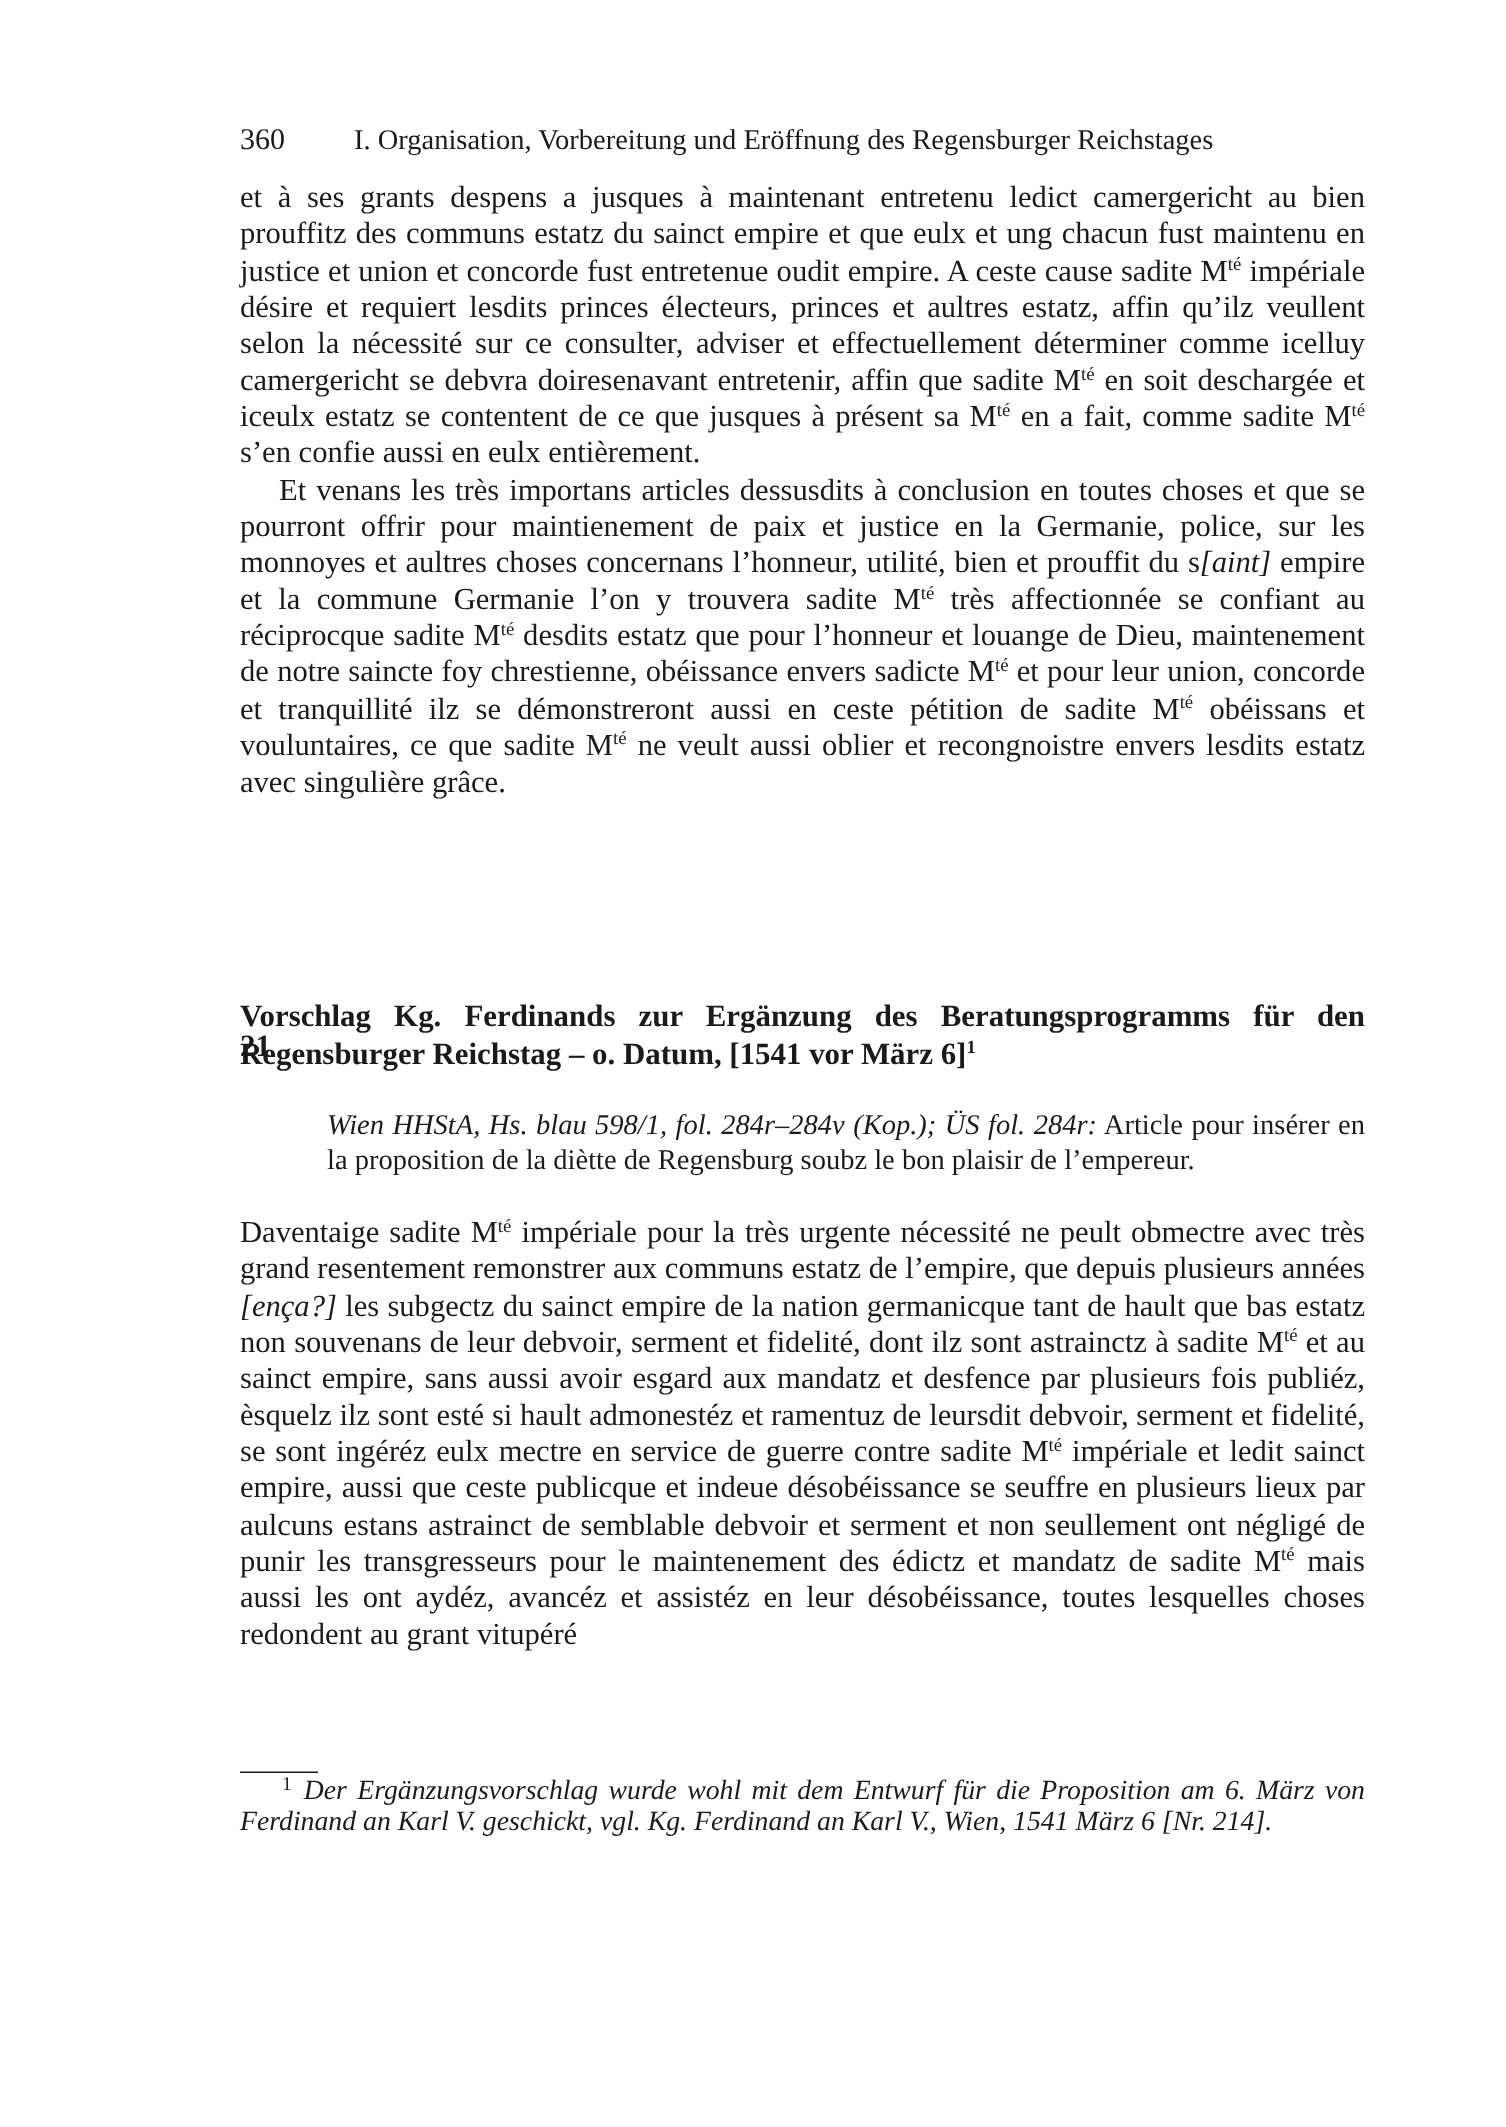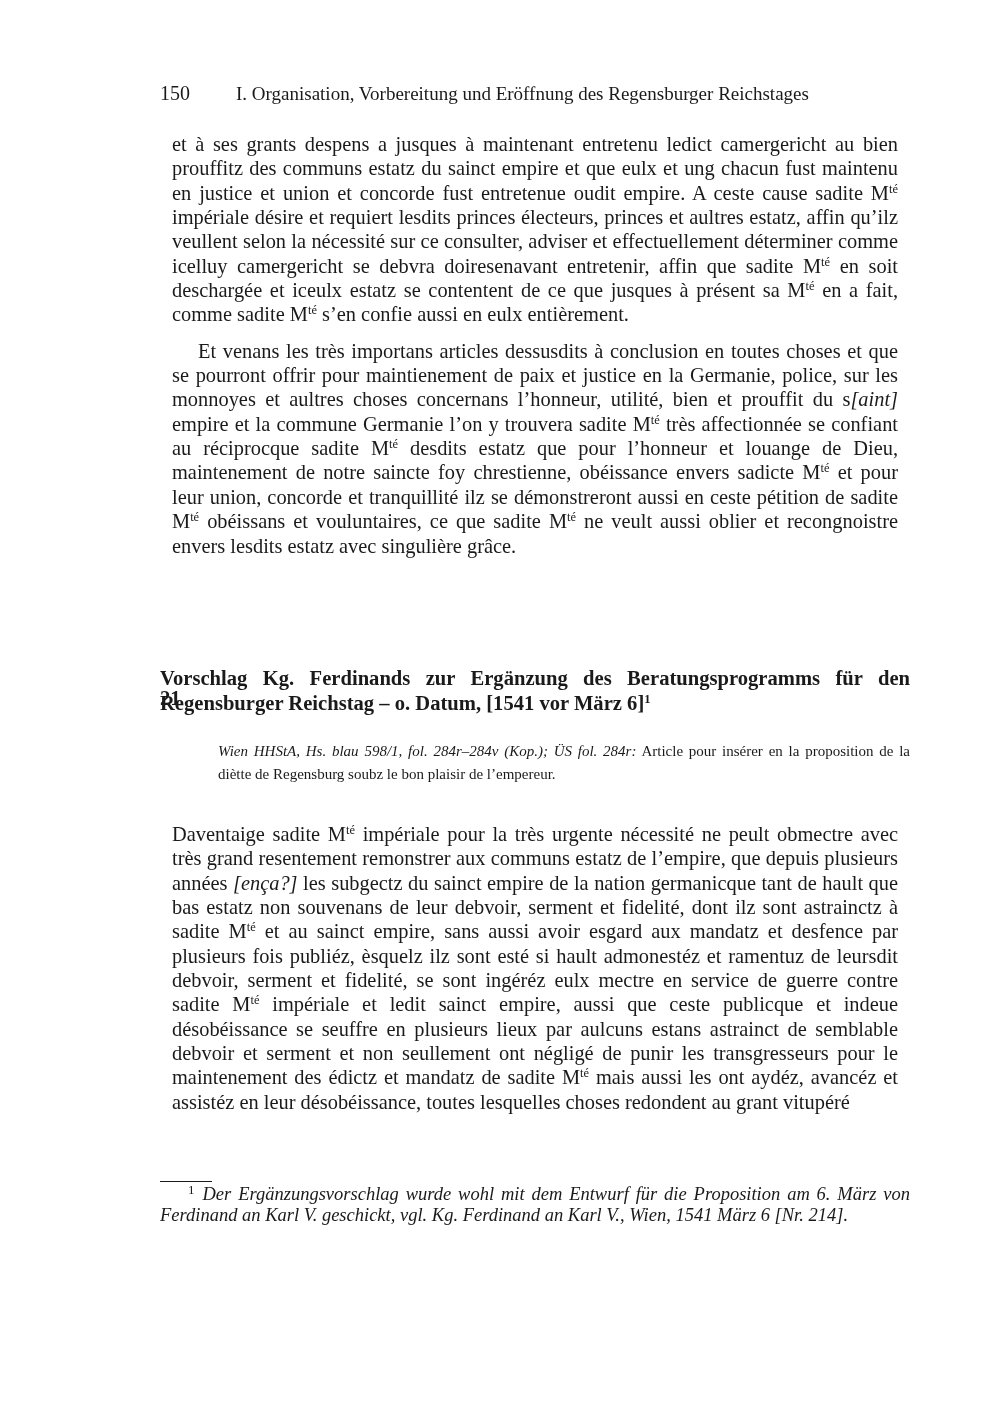"150" span.pno { text: 150 -> 360 }
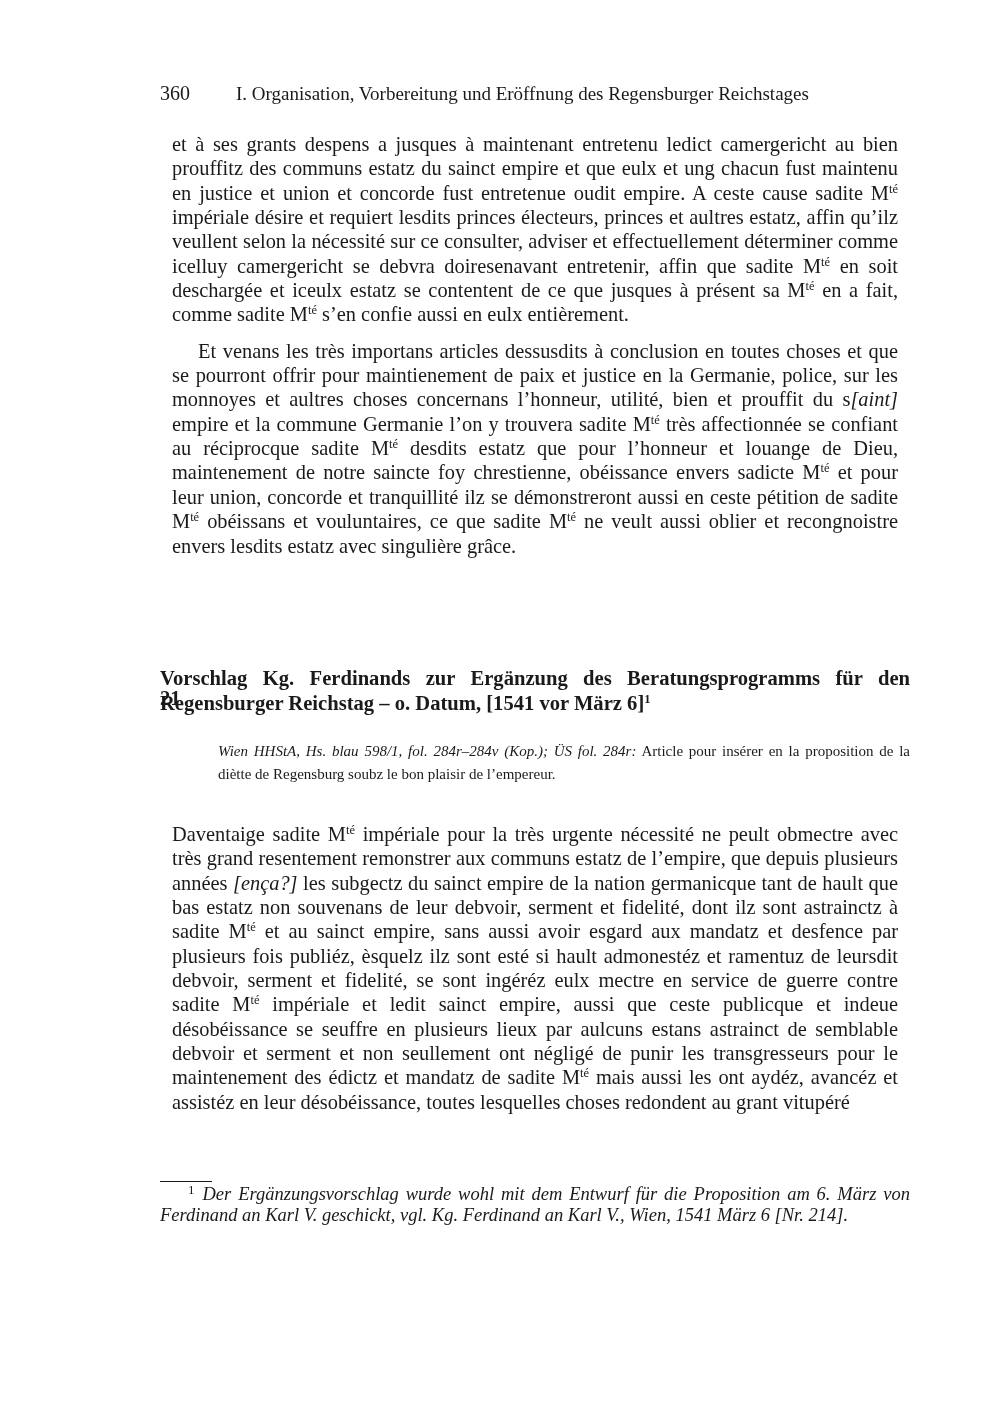"et à ses grants despens" .body-text p { margin: 12px -> 0 }
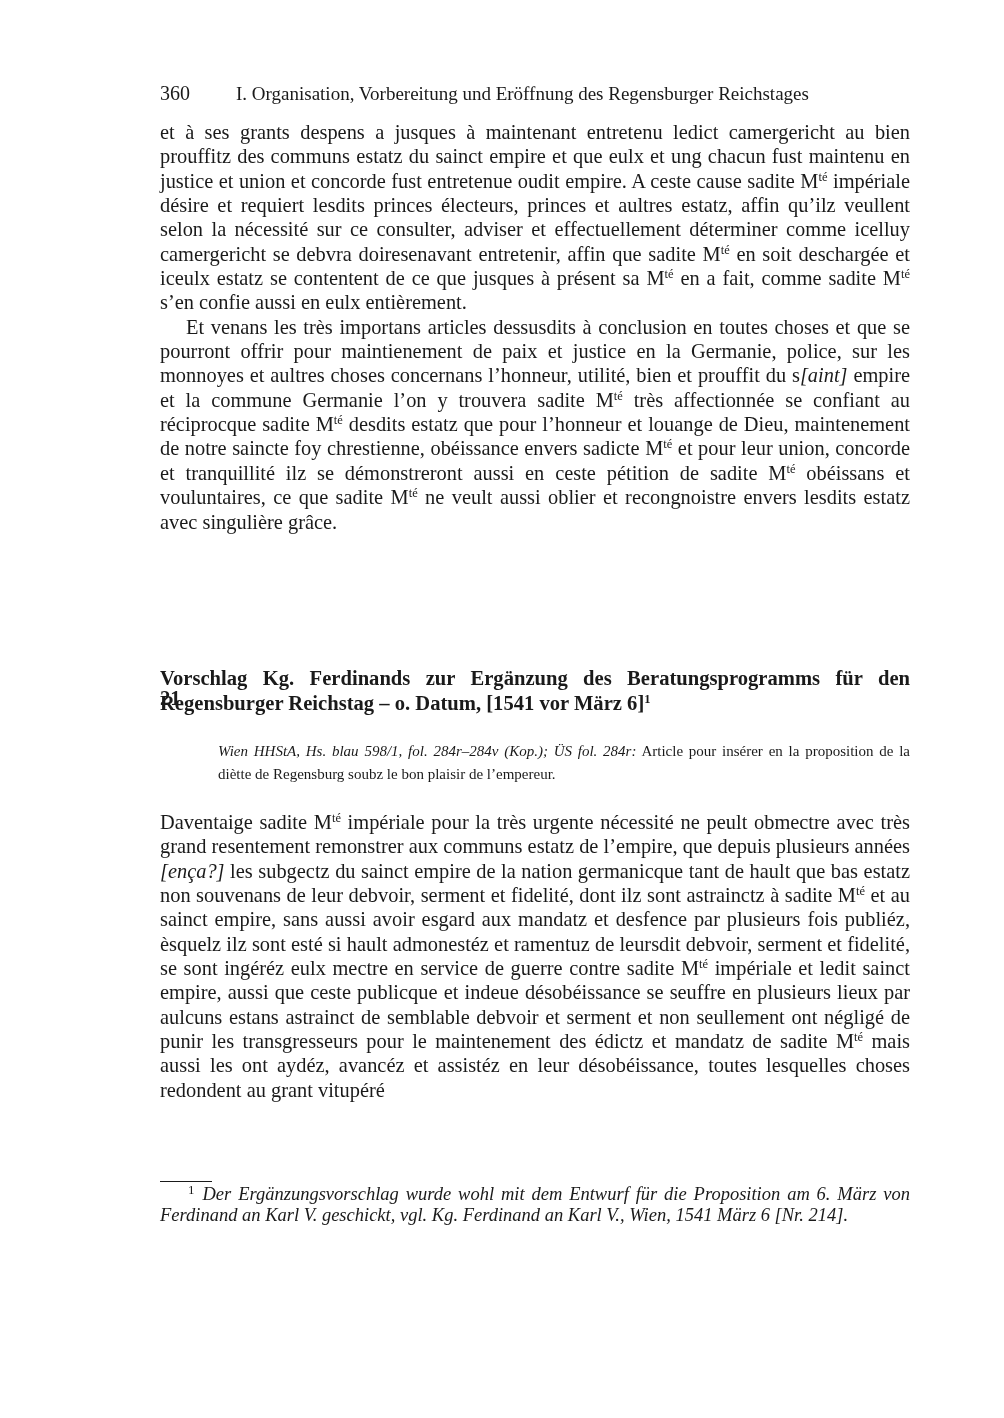"Wien HHStA, Hs. blau 598/1," .source-note { font-size: 15px -> 19px }
